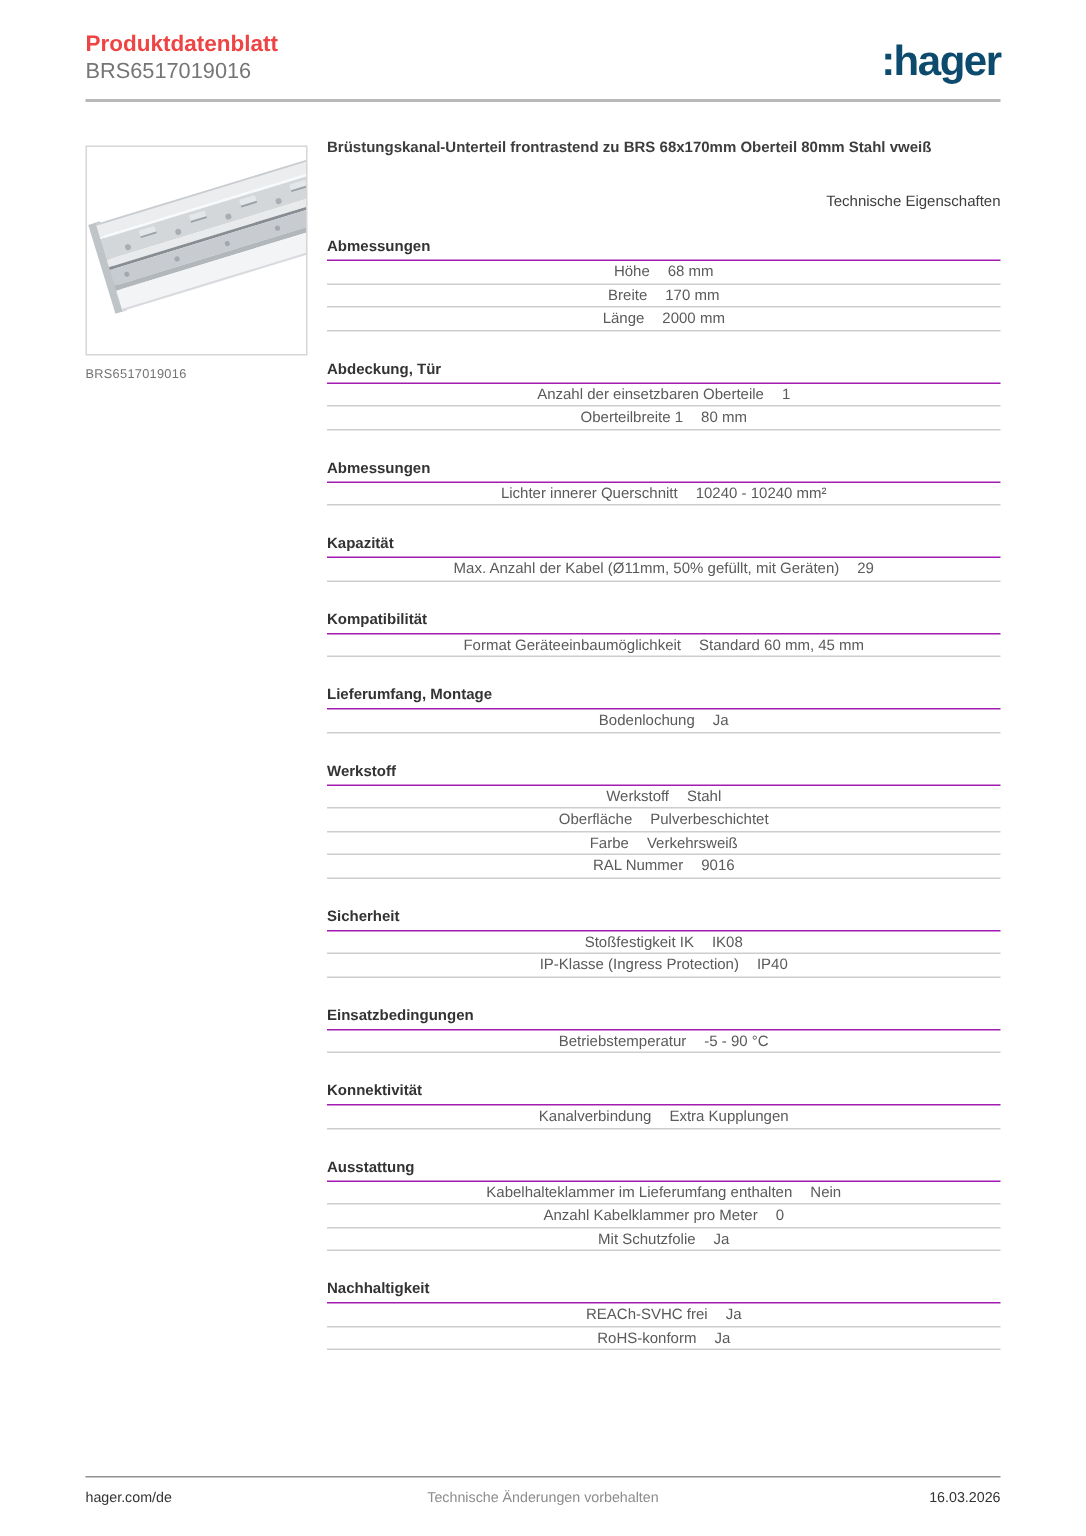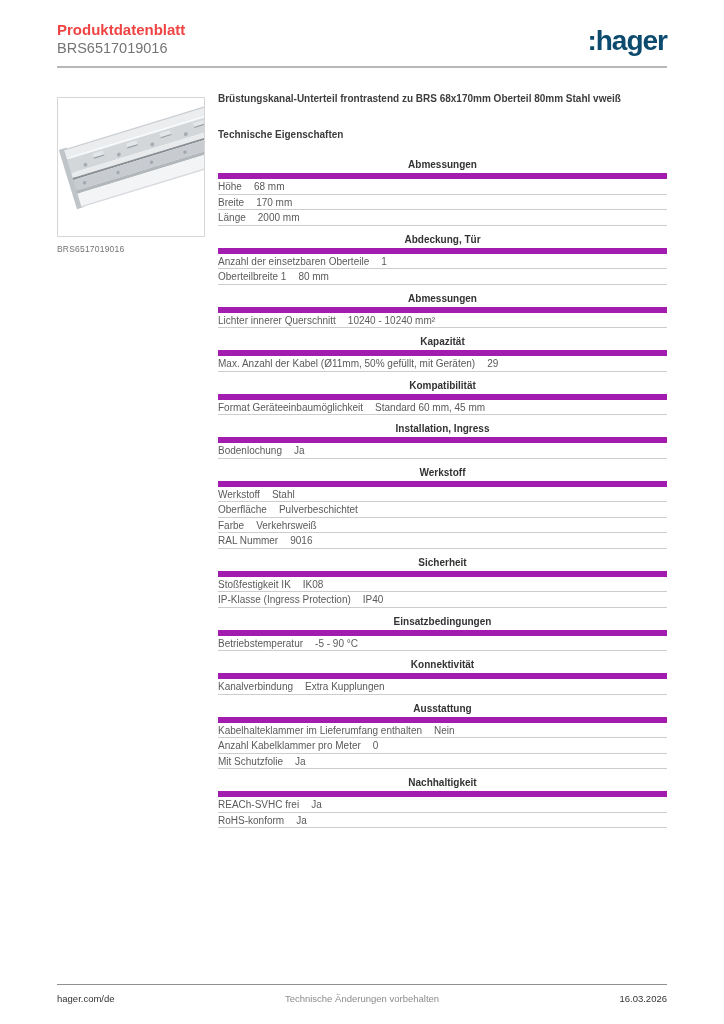"Technische Eigenschaften" .tech-heading { font-weight: bold -> normal; text-align: none -> right }
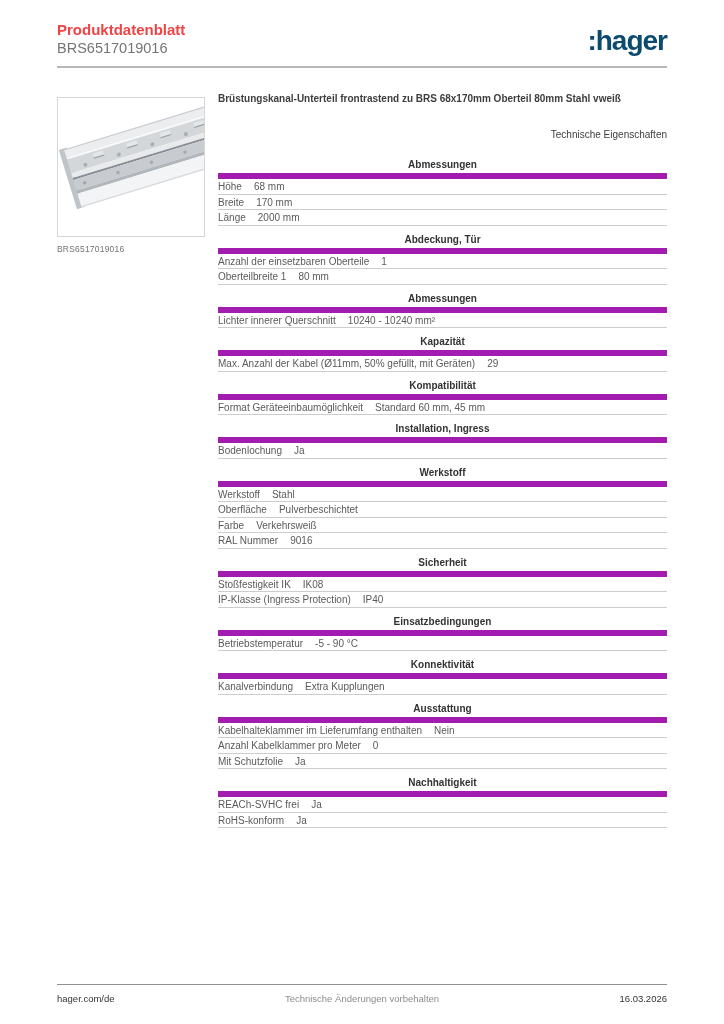"Abmessungen" .sec-title { border-bottom: 6px solid #a21caf -> 1px solid #a21caf; text-align: center -> none }
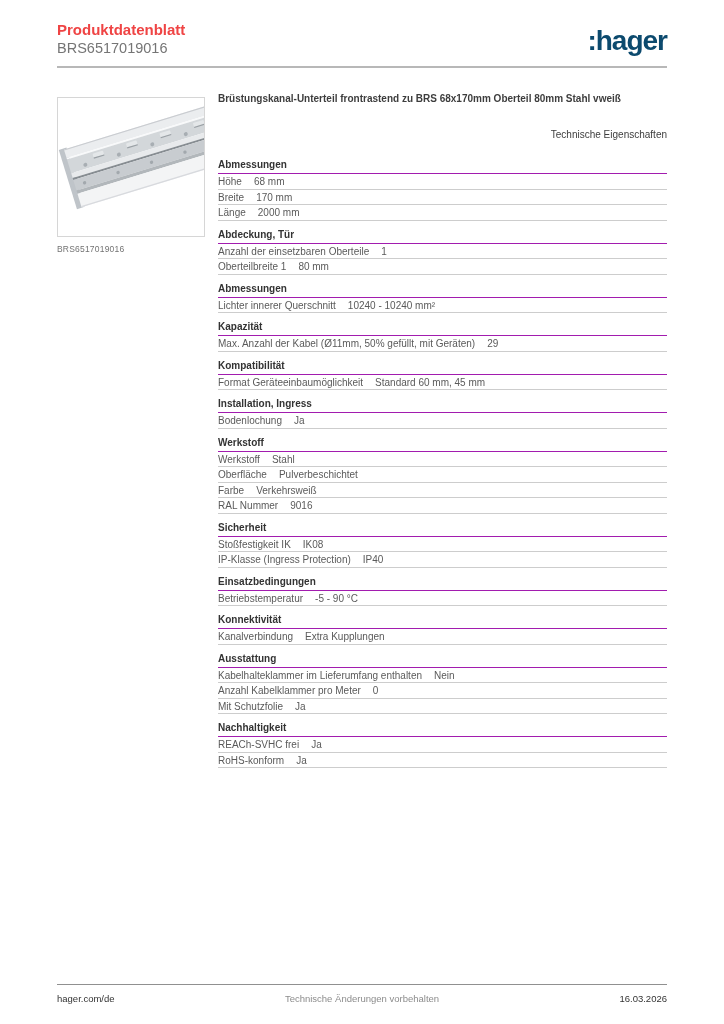"Höhe" .row { justify-content: flex-start -> center }
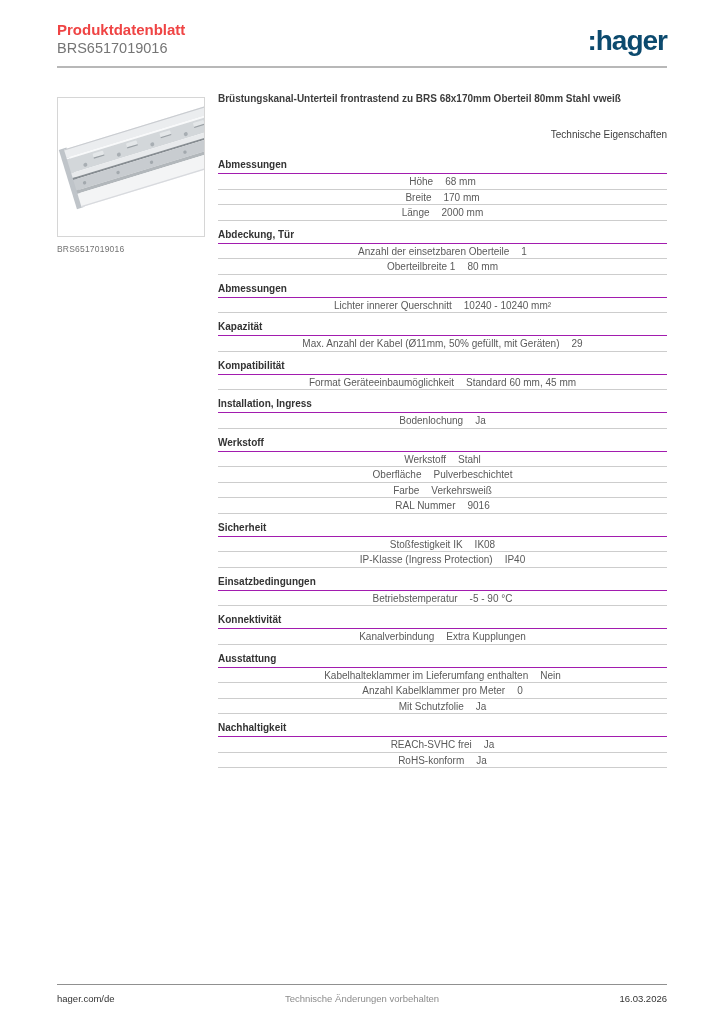"Abdeckung, Tür" .section + .section { margin-top: 8px -> 20px }
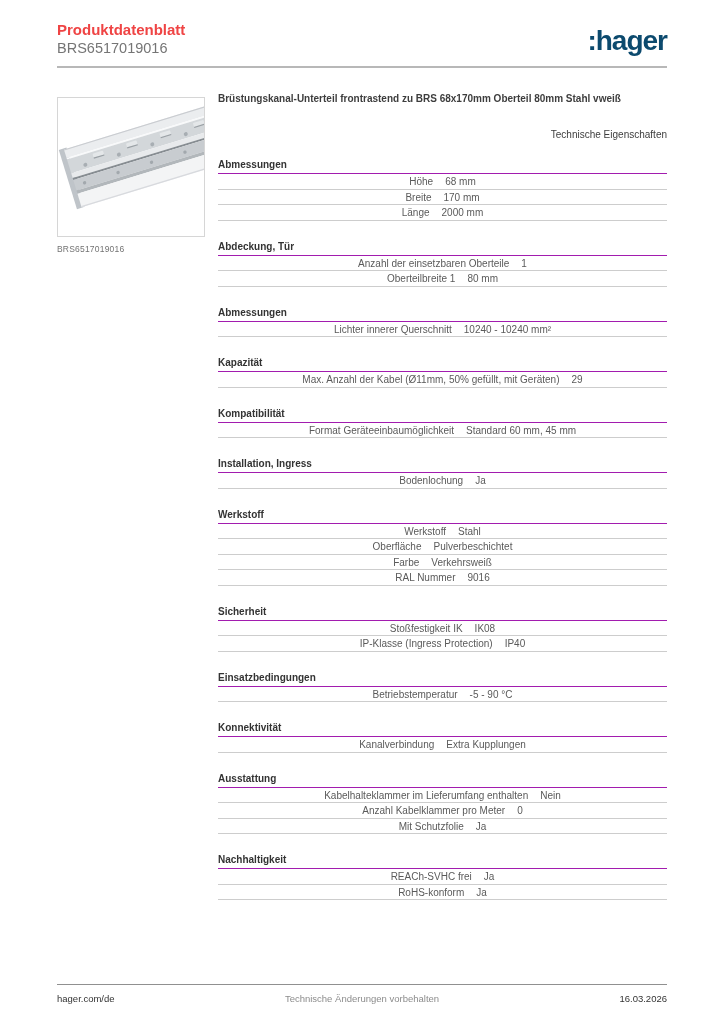"Installation, Ingress" div.sec-title { text: Installation, Ingress -> Lieferumfang, Montage }
